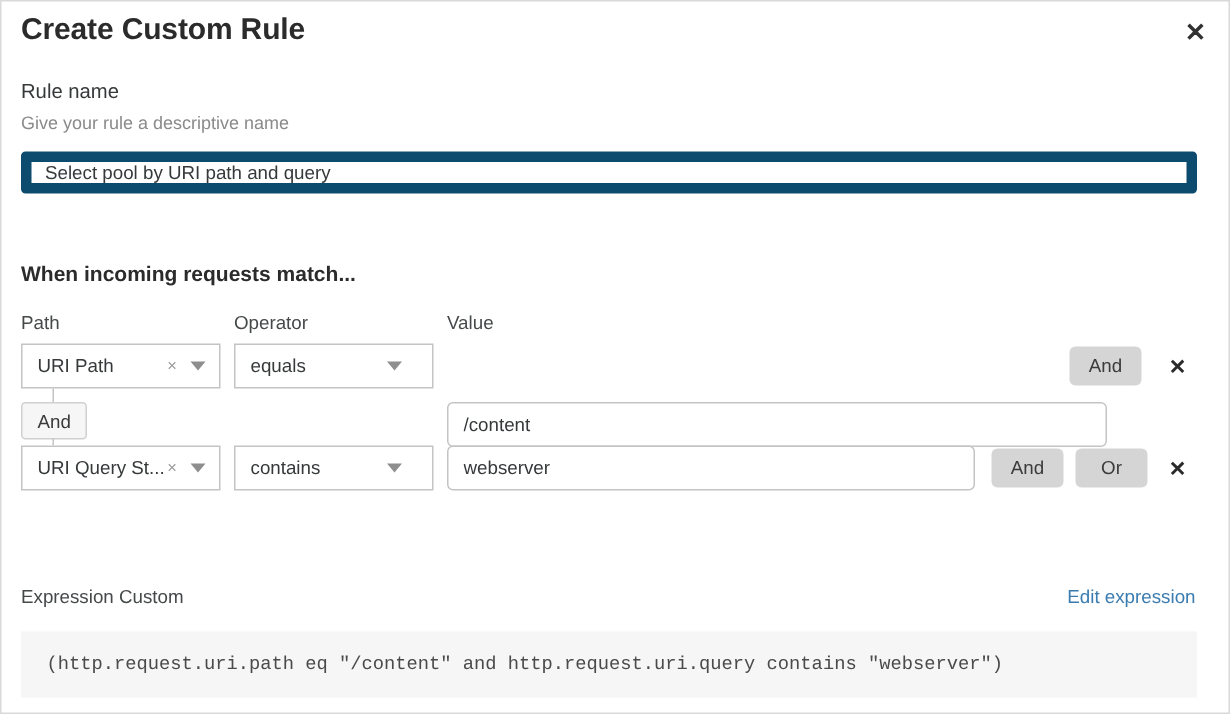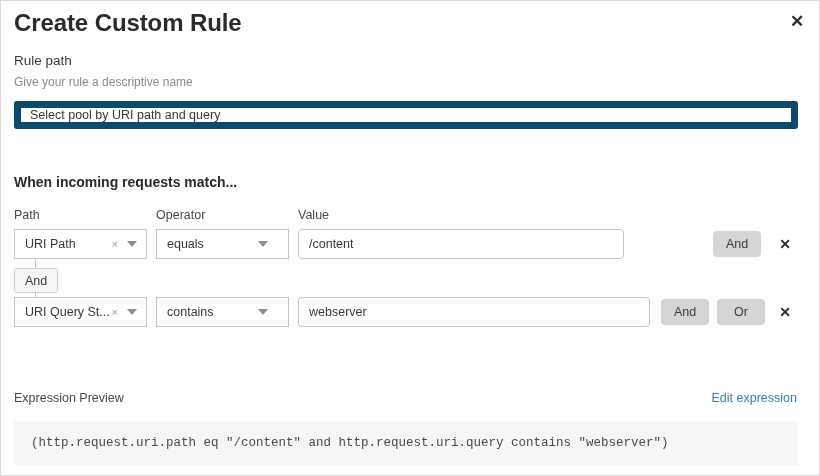"Create Custom Rule" .title { font-size: 24px -> 20px }
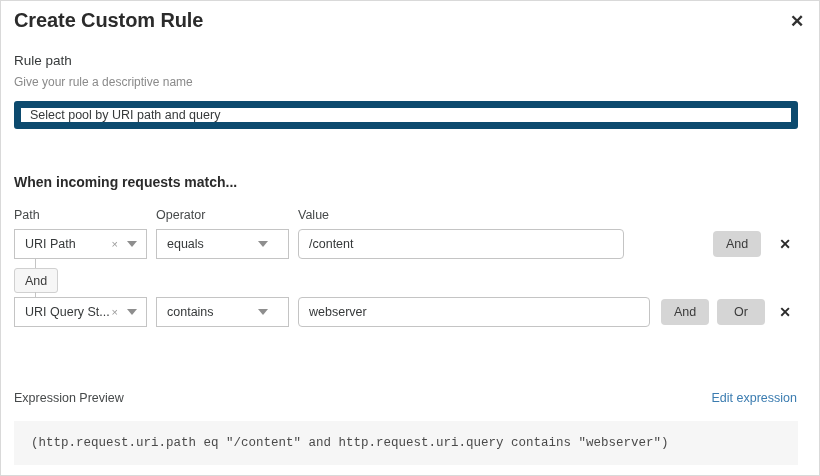"Rule path" div.label-strong { text: path -> name }
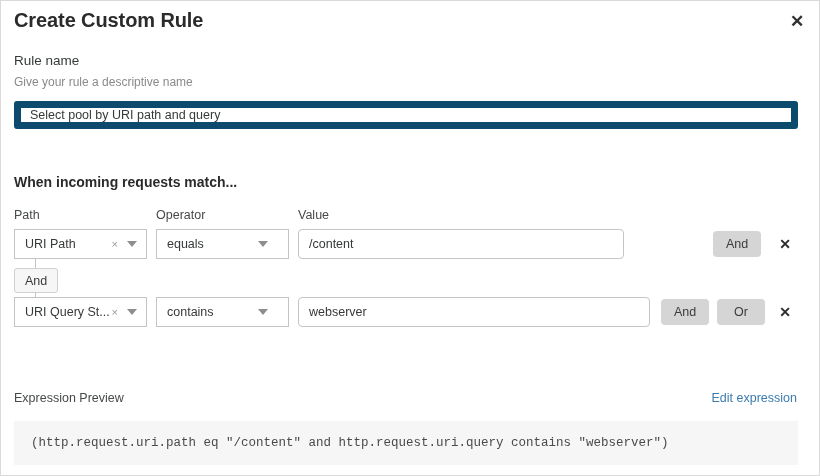"/content" .value-input.w1 { margin-top: none -> 39px; width: 326px -> 440px }
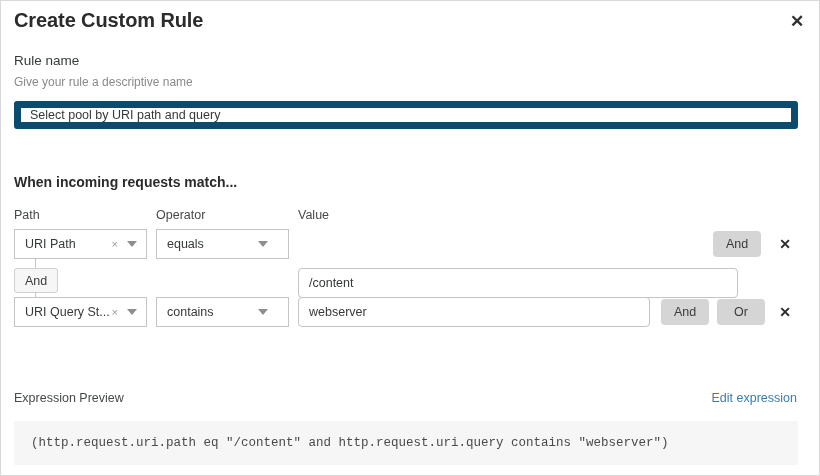"Expression Preview" div.expr-label { text: Preview -> Custom }
